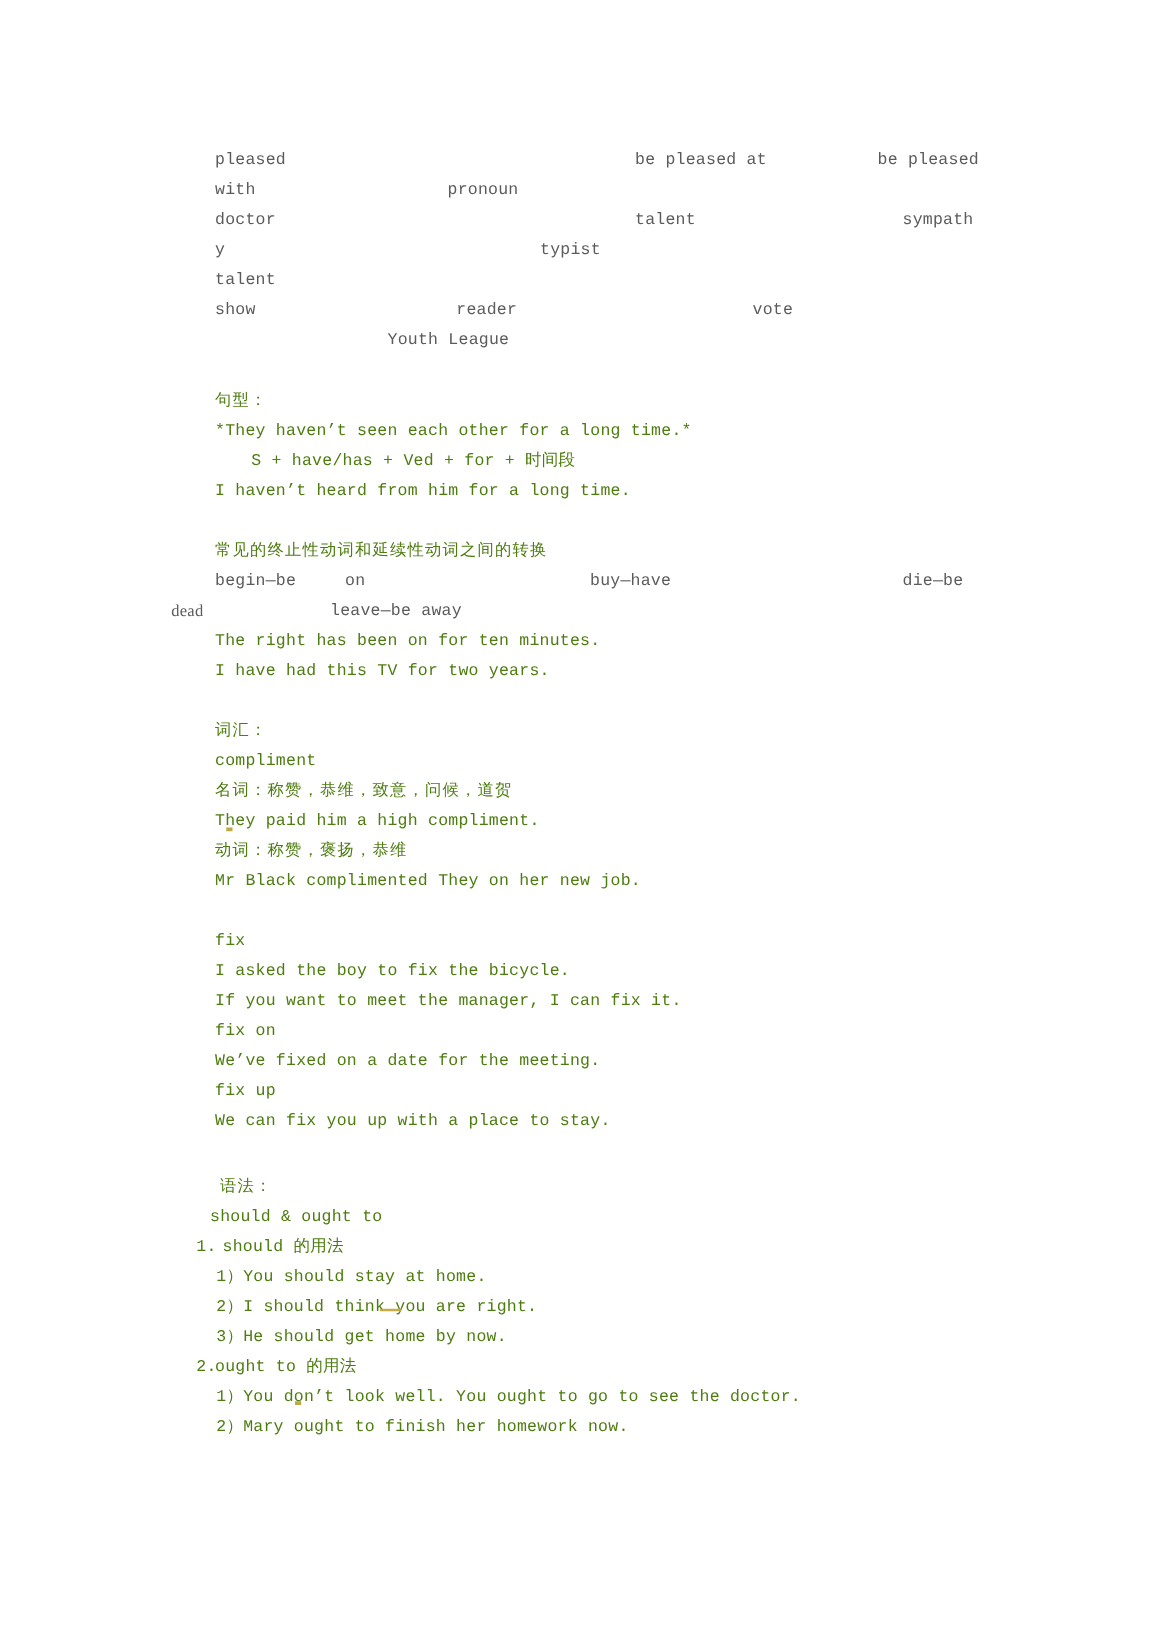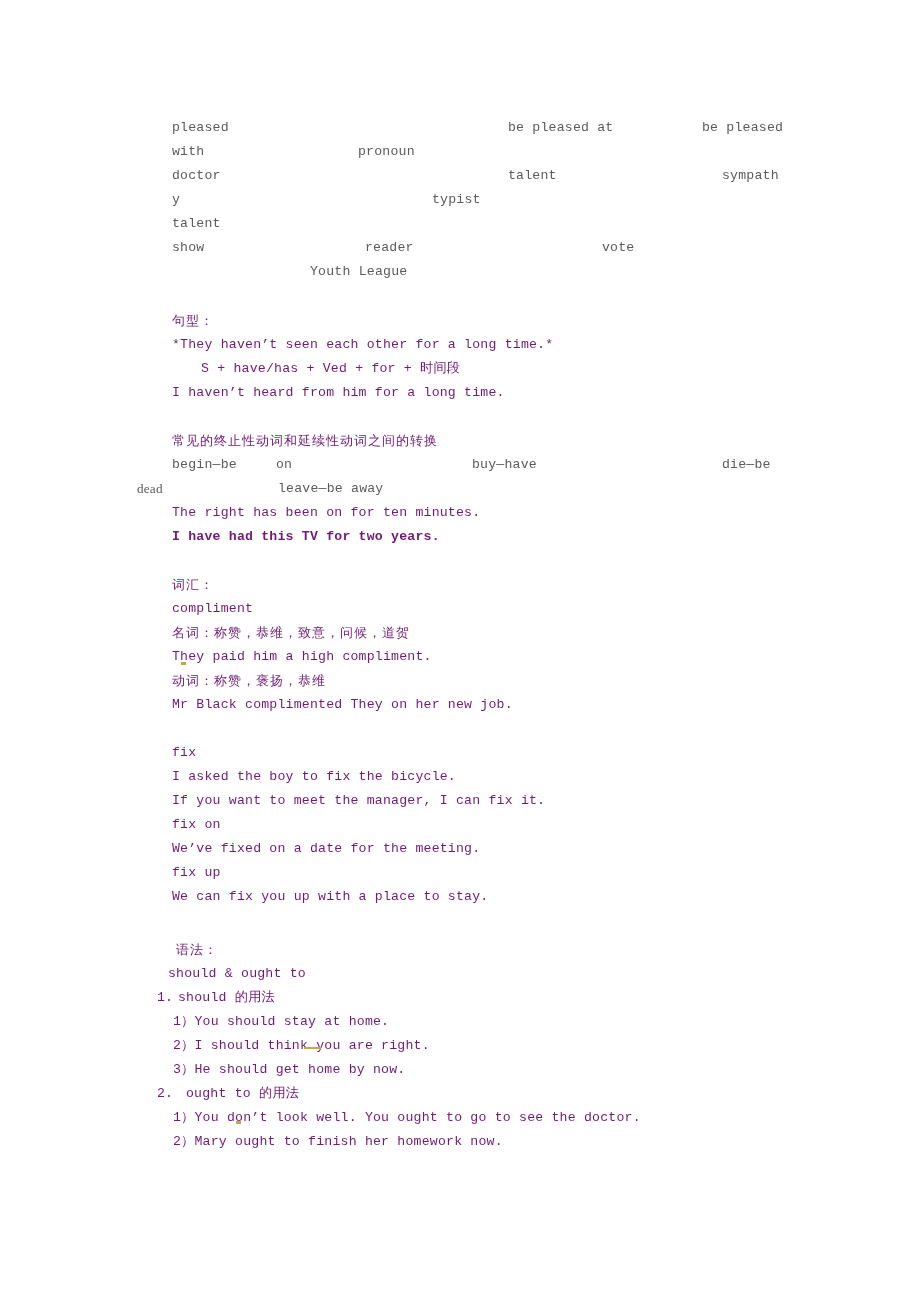"句型：" .line { color: #701a75 -> #4d7c0f }
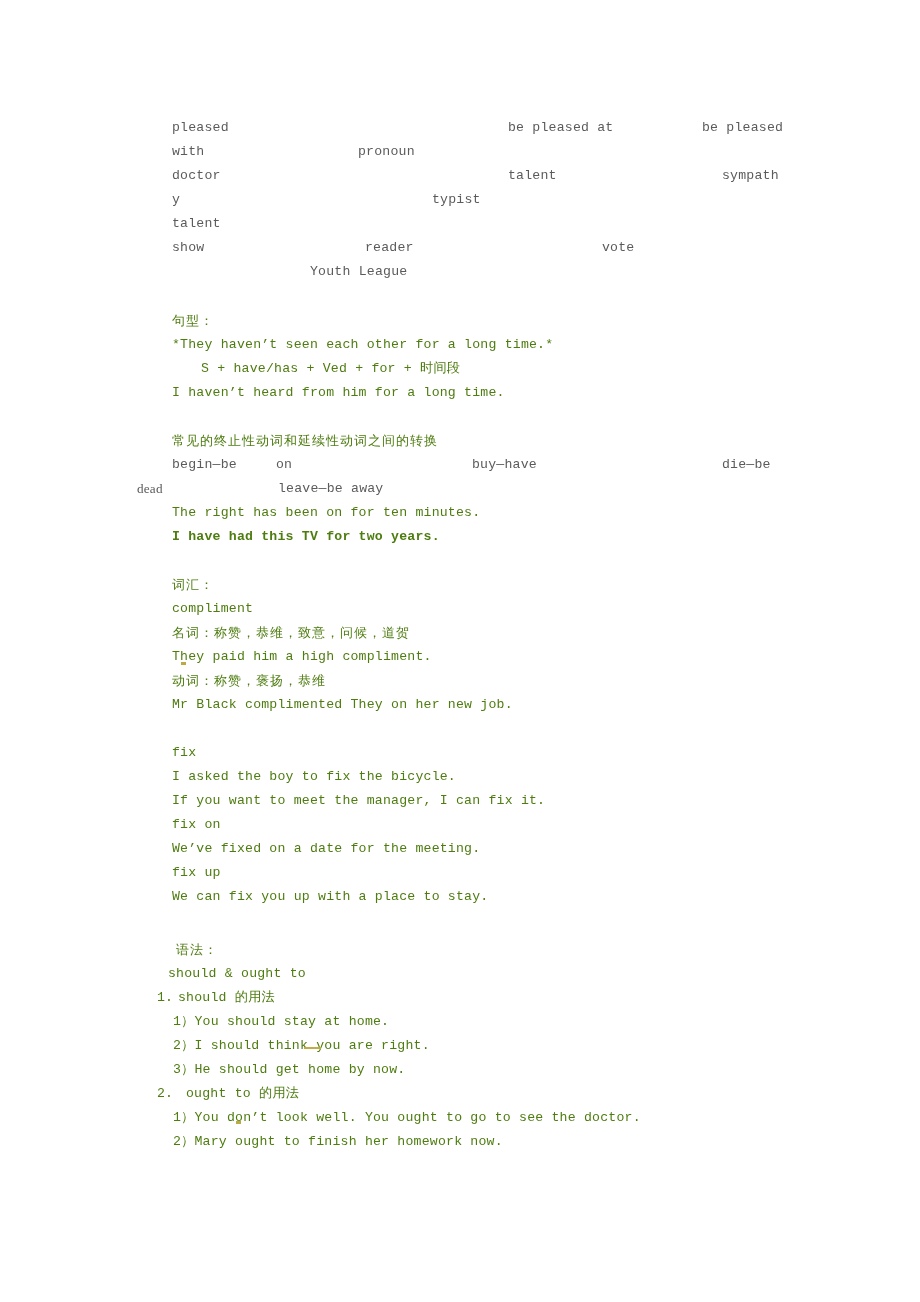"leave—be away" span.frag { left: 278px -> 264px }
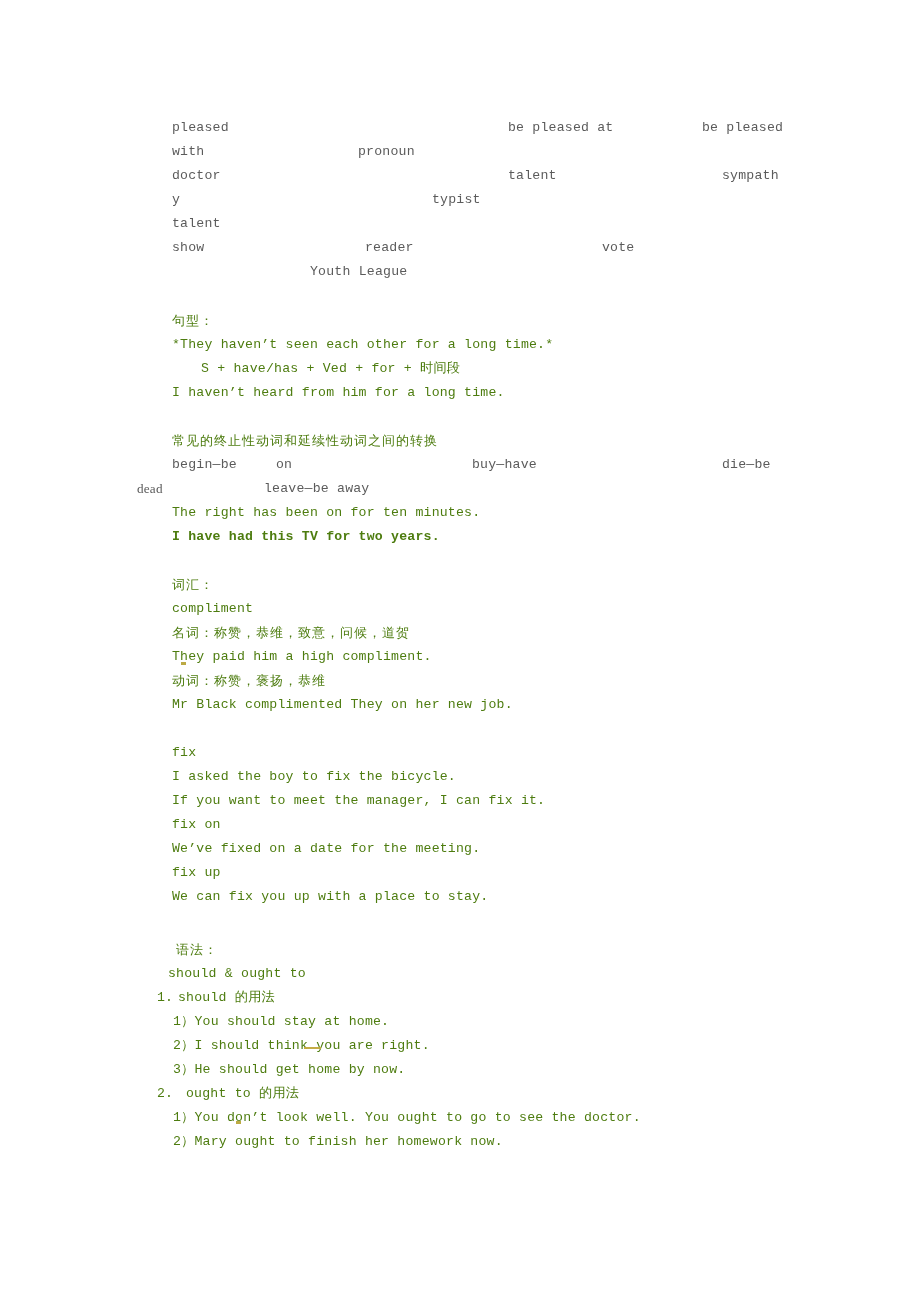"I have had this TV" span.line { font-weight: bold -> none }
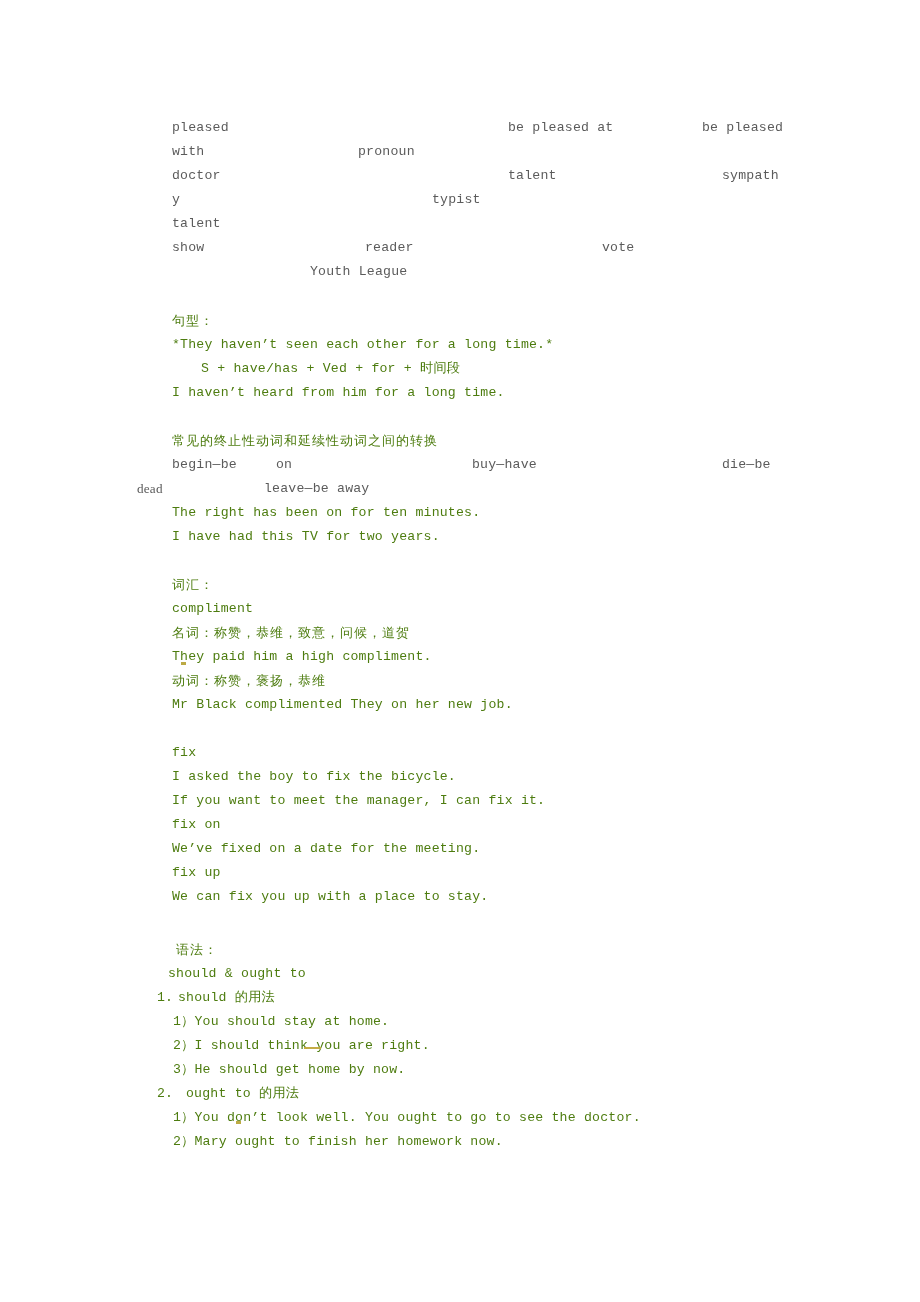"ought to 的用法" span.line { left: 186px -> 172px }
